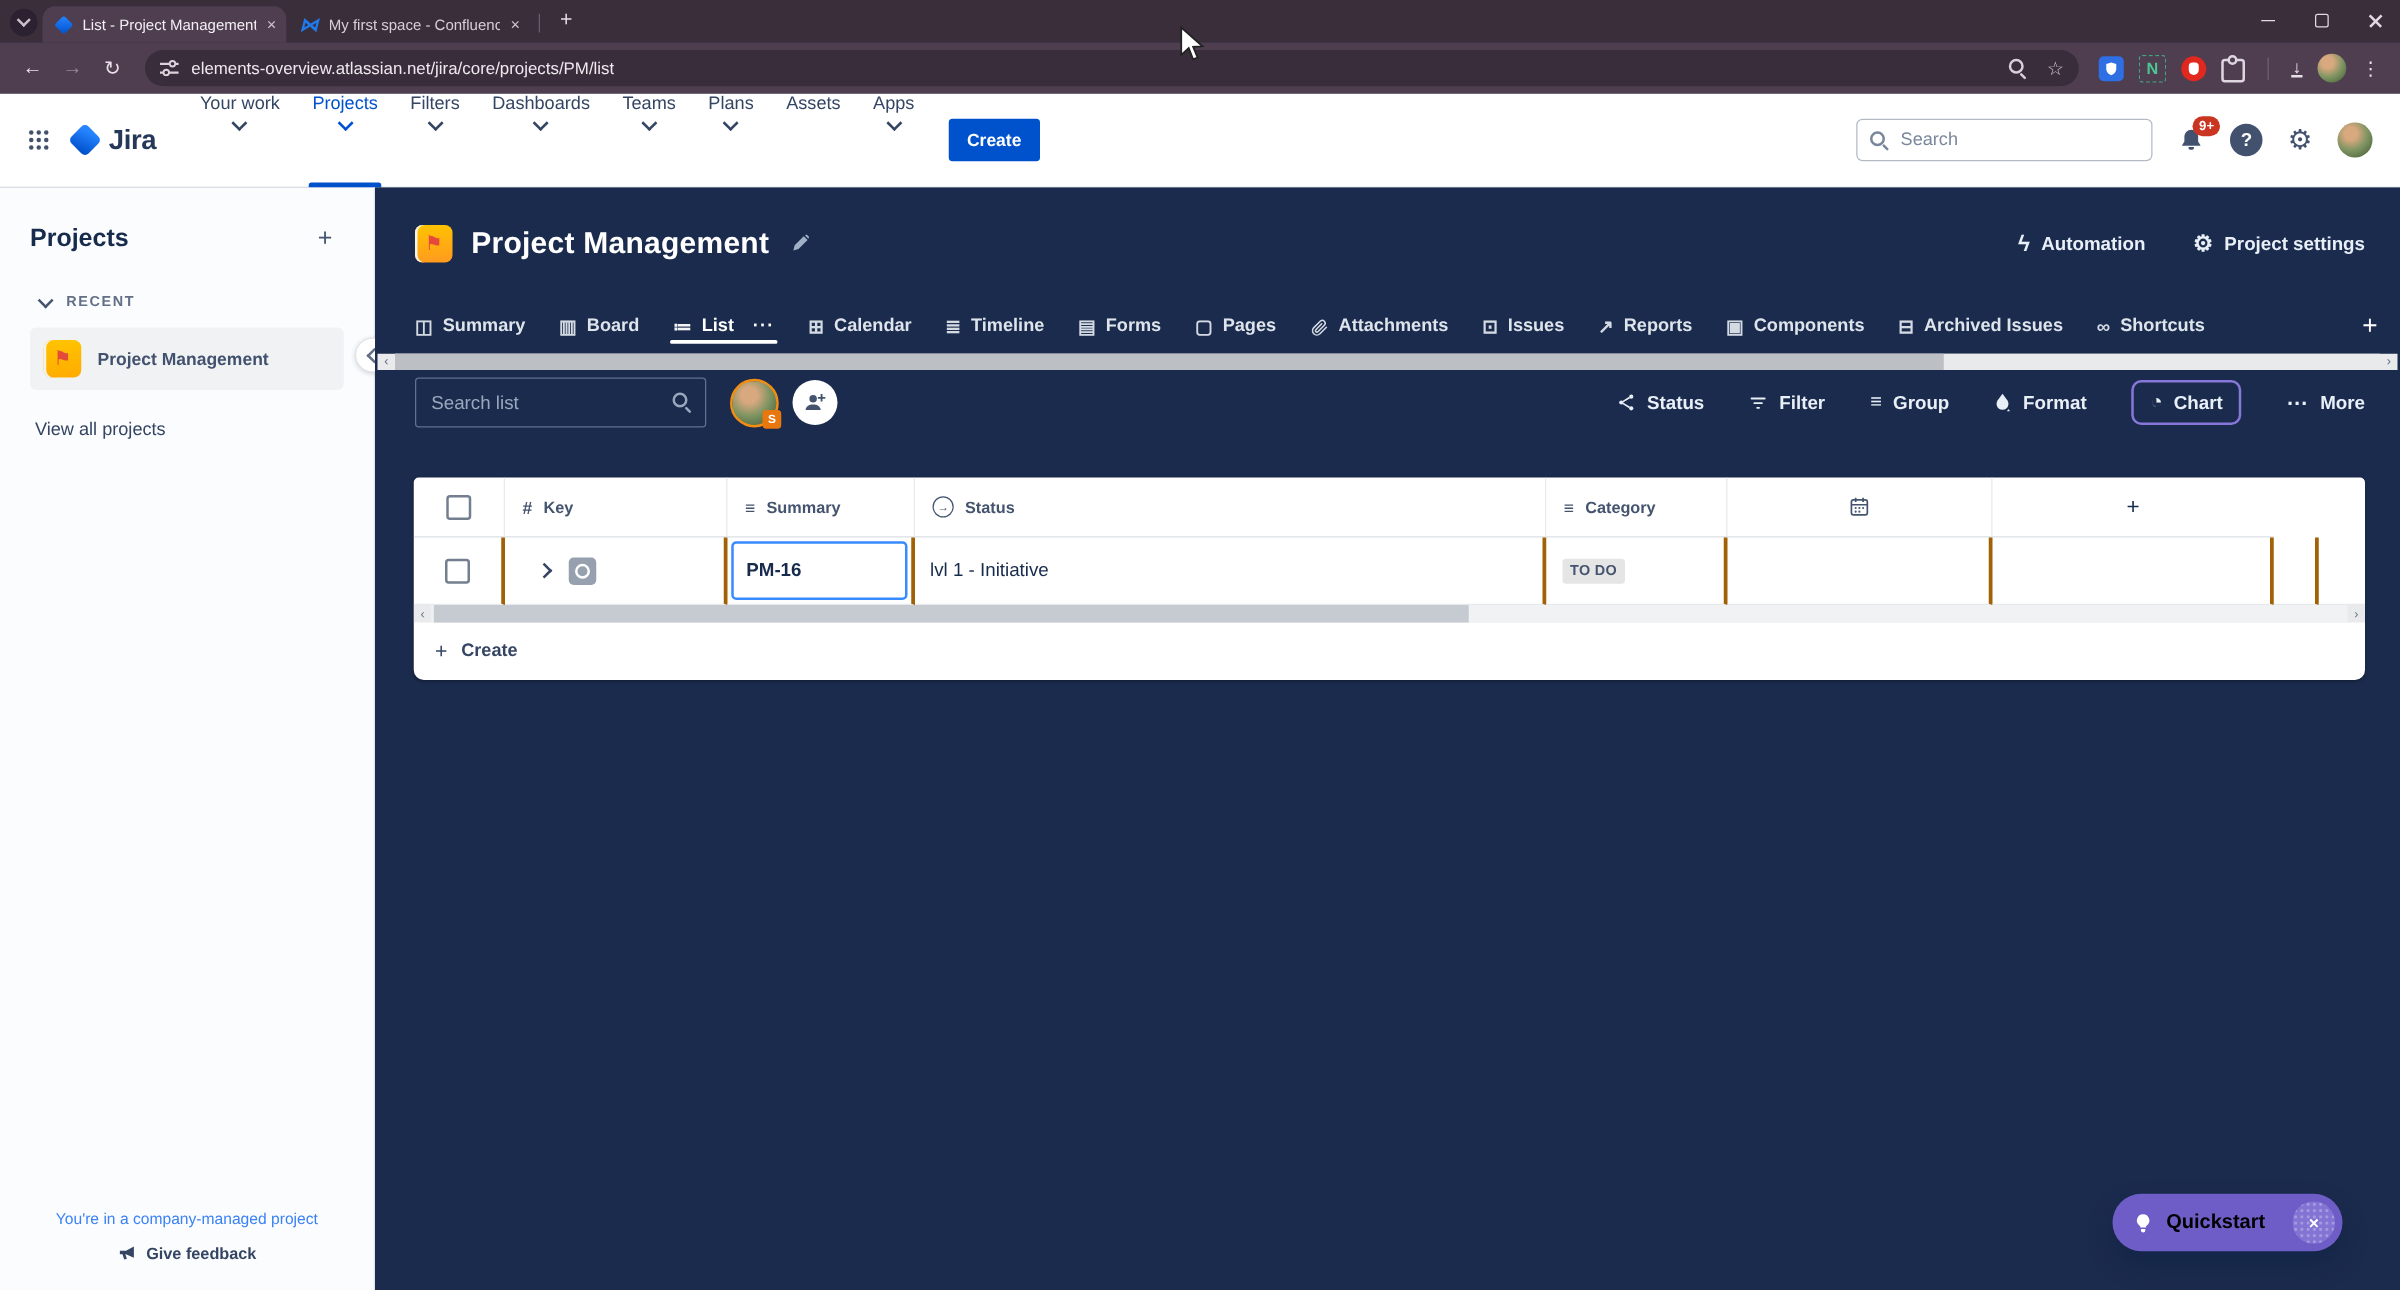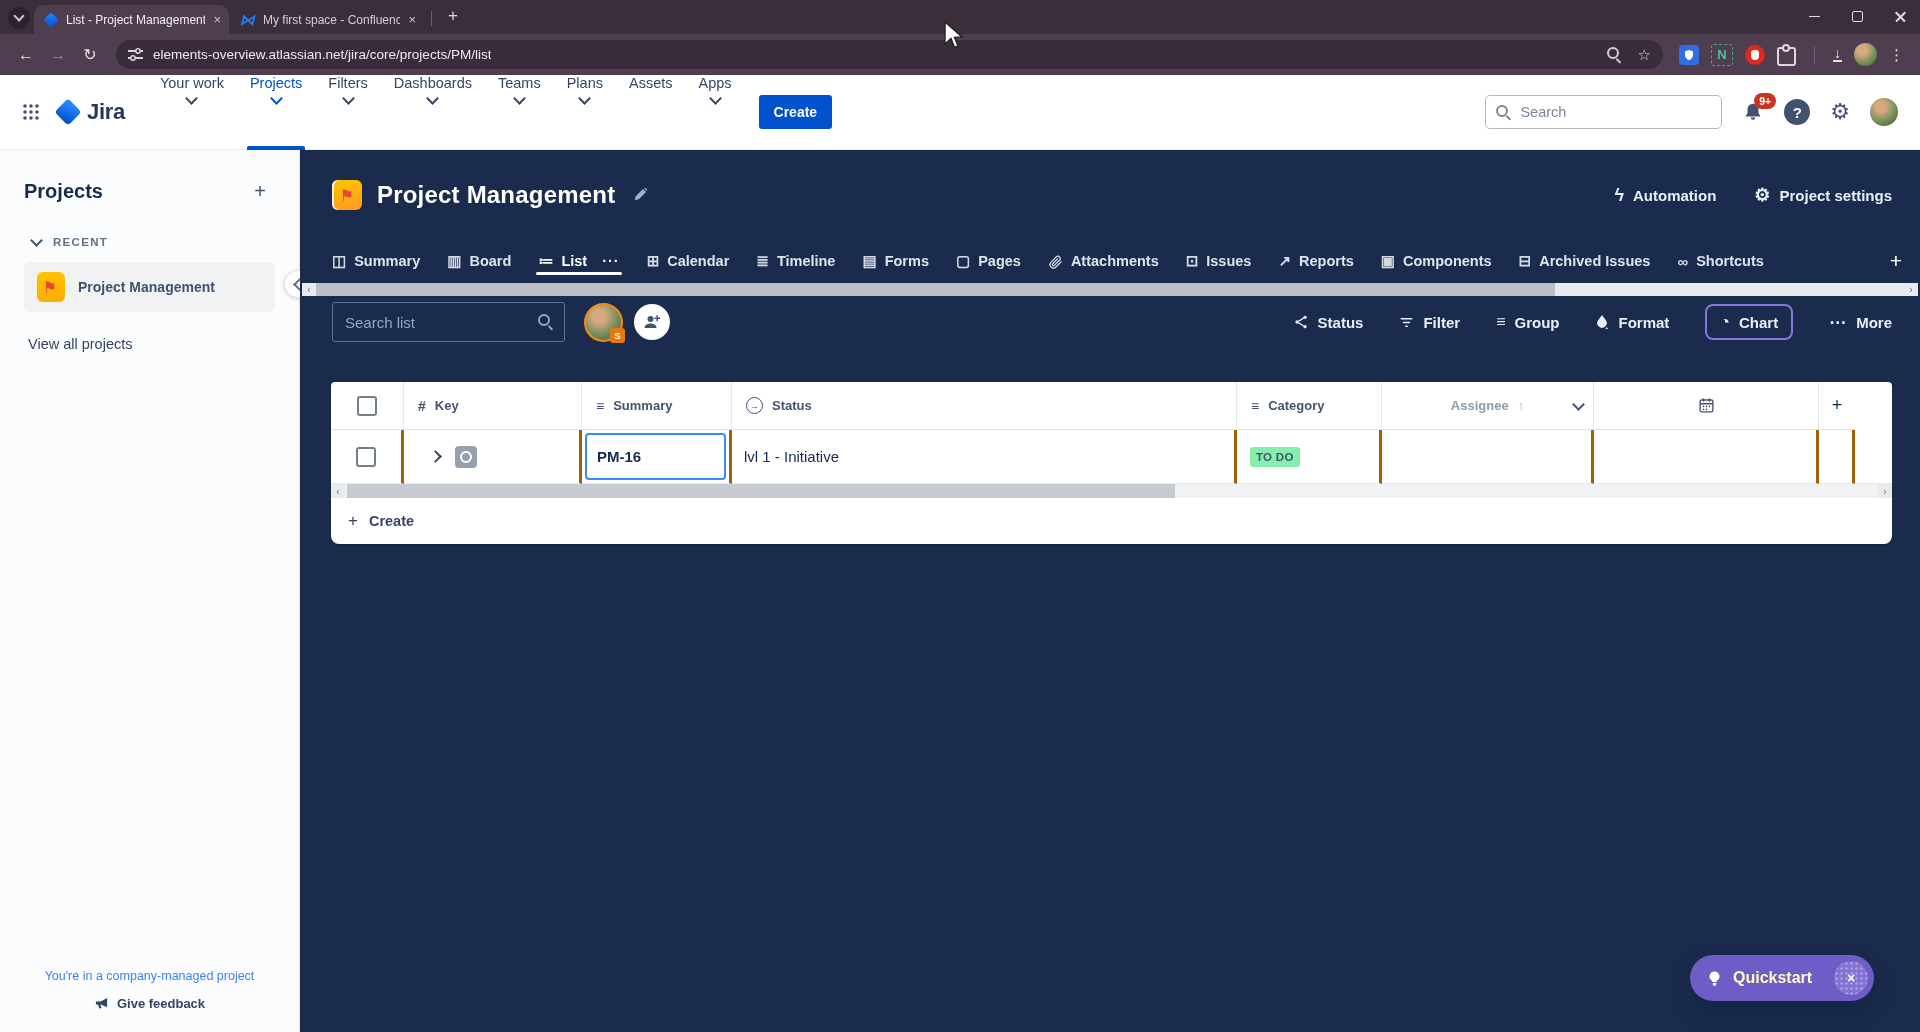"Assignee" div.hc { html: <div> <span>Assignee</span> <span>↑</span> <span></span> </div> -> none }
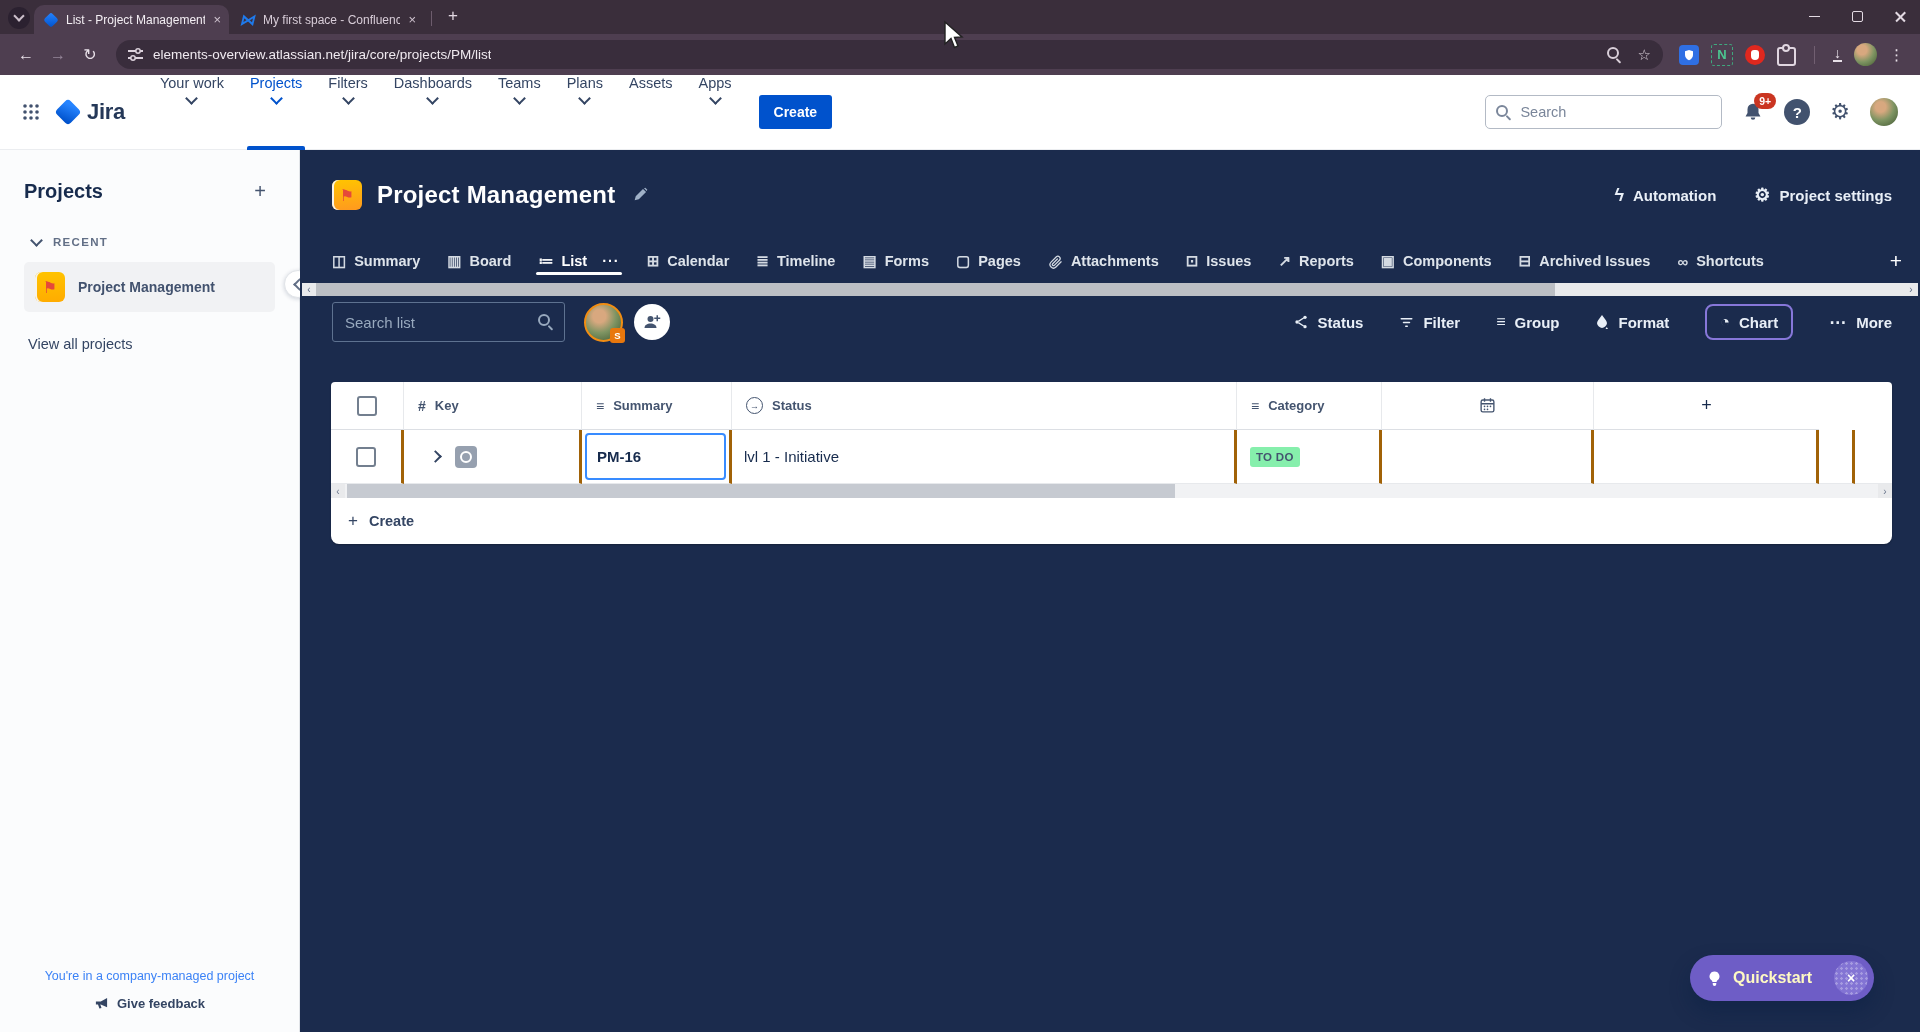"TO DO" .badge { background: #86efac -> #e5e5e5 }
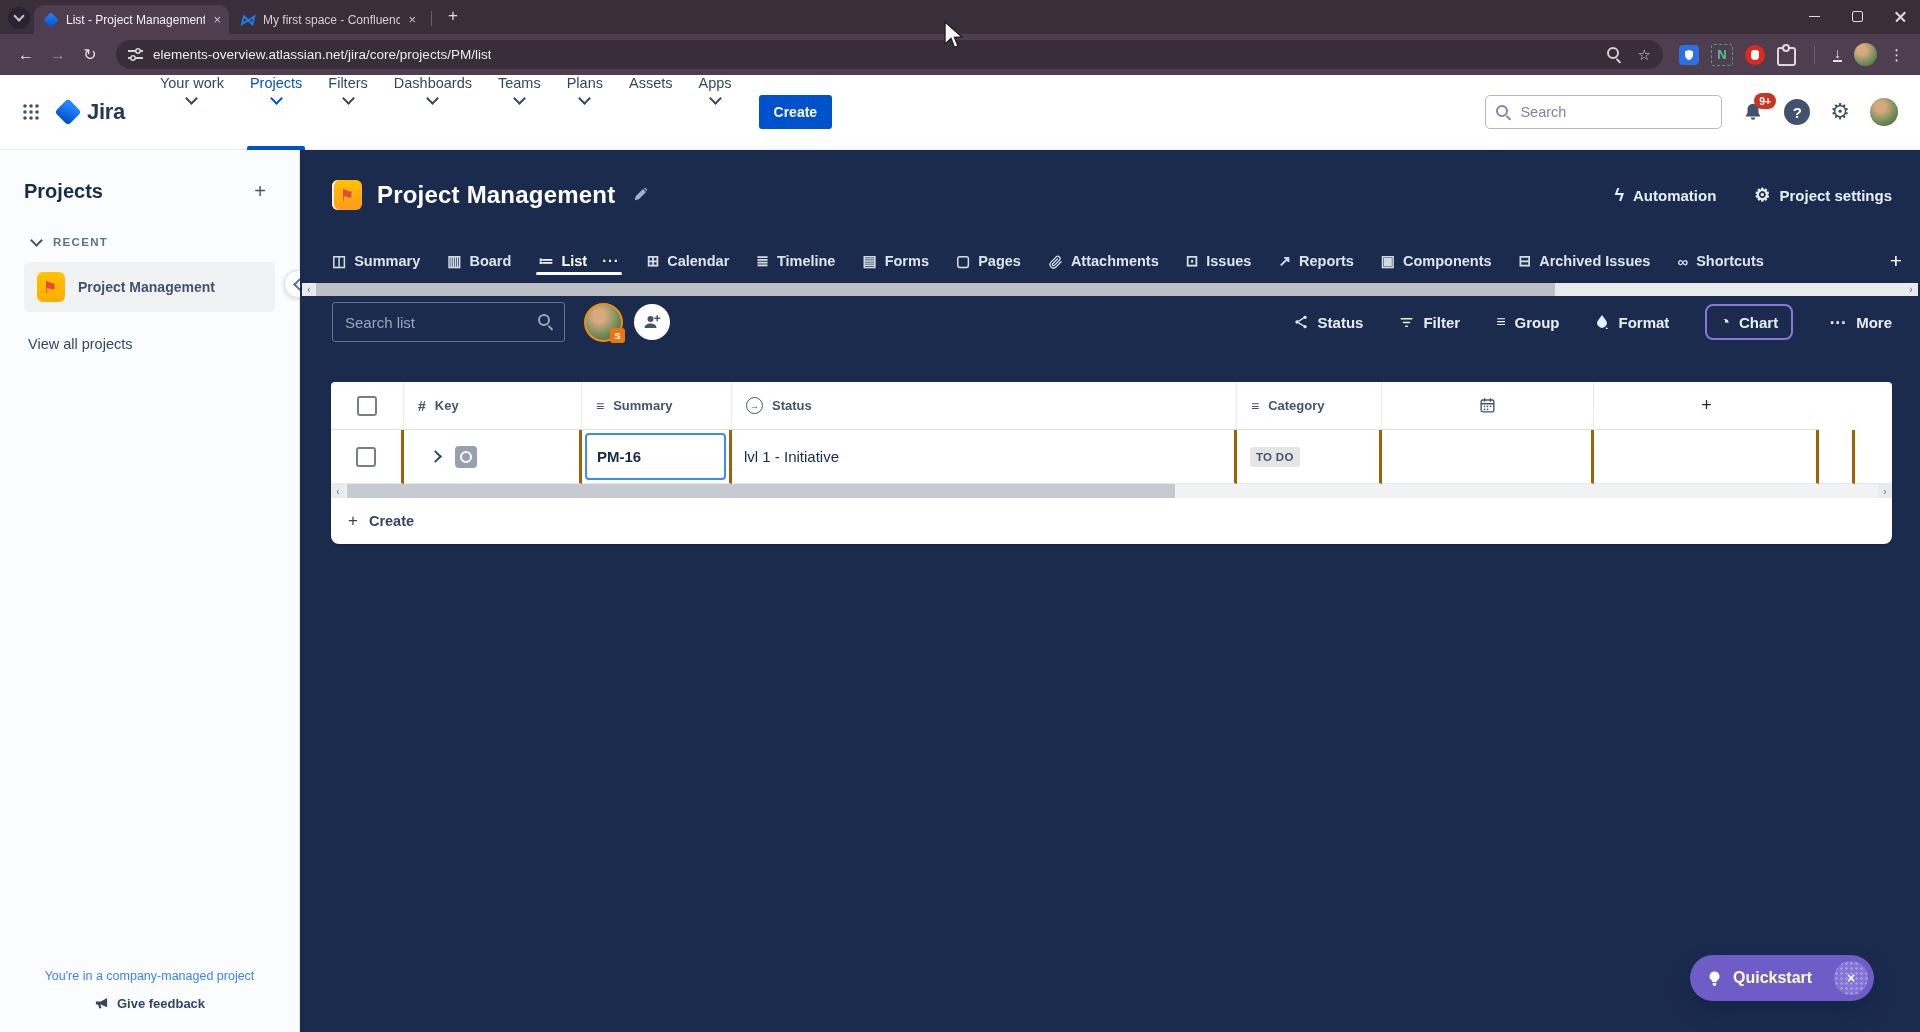"Quickstart" .qs-label { color: #fef9c3 -> #000000 }
